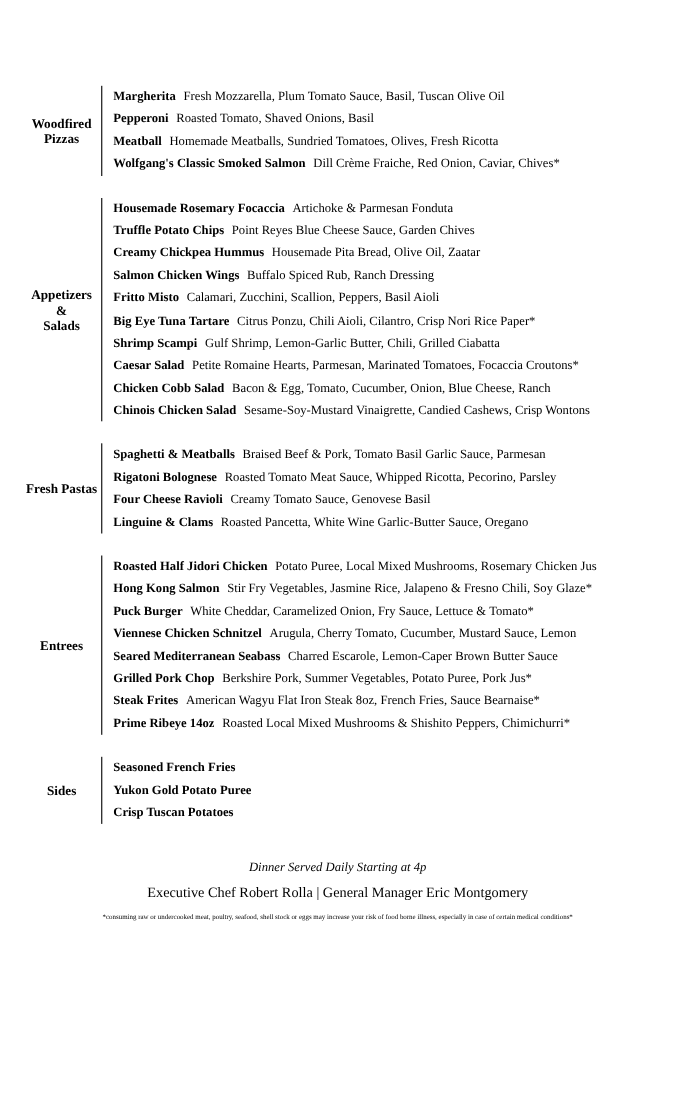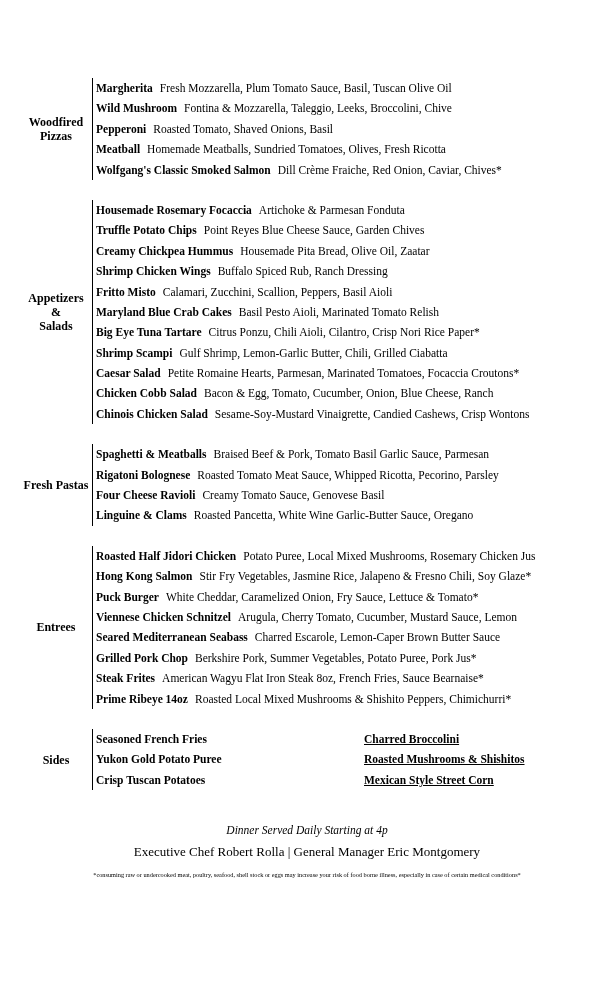"Margherita Fresh Mozzarella, Plum Tomato" .items-col { padding-left: 3px -> 10px }
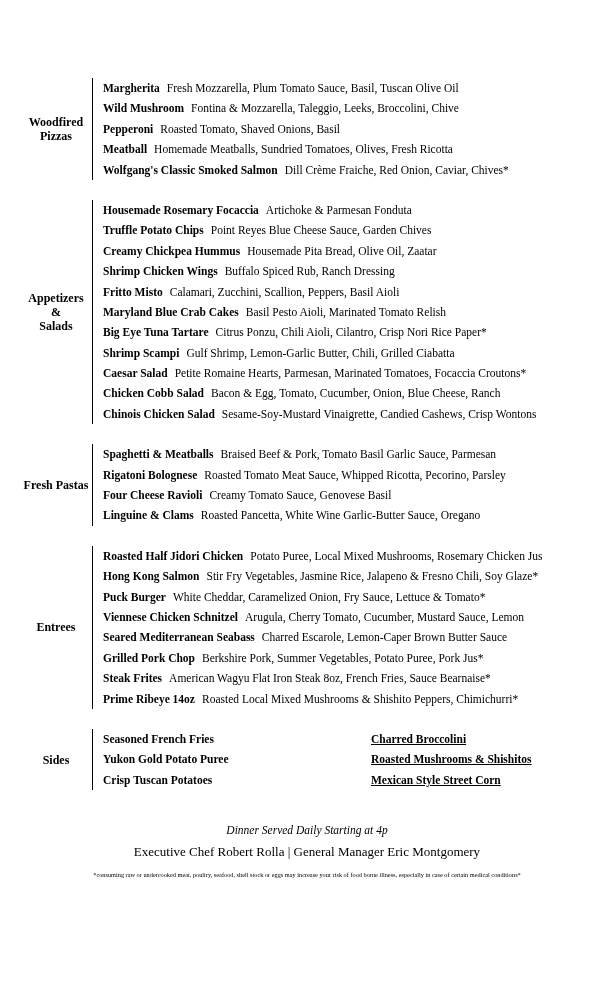"Wild Mushroom Fontina & Mozzarella," div.item { html: <div><span>Wild Mushroom</span><span>Fontina &amp; Mozzarella, Taleggio, Leeks, Broccolini, Chive</span></div> -> none }
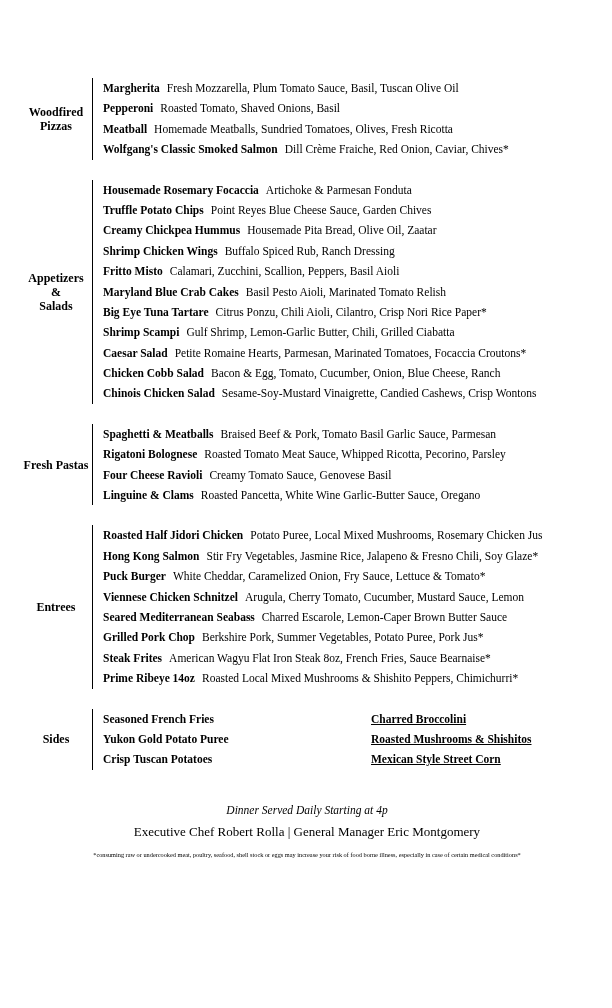"Shrimp Chicken Wings" span.nm { text: Shrimp -> Salmon }
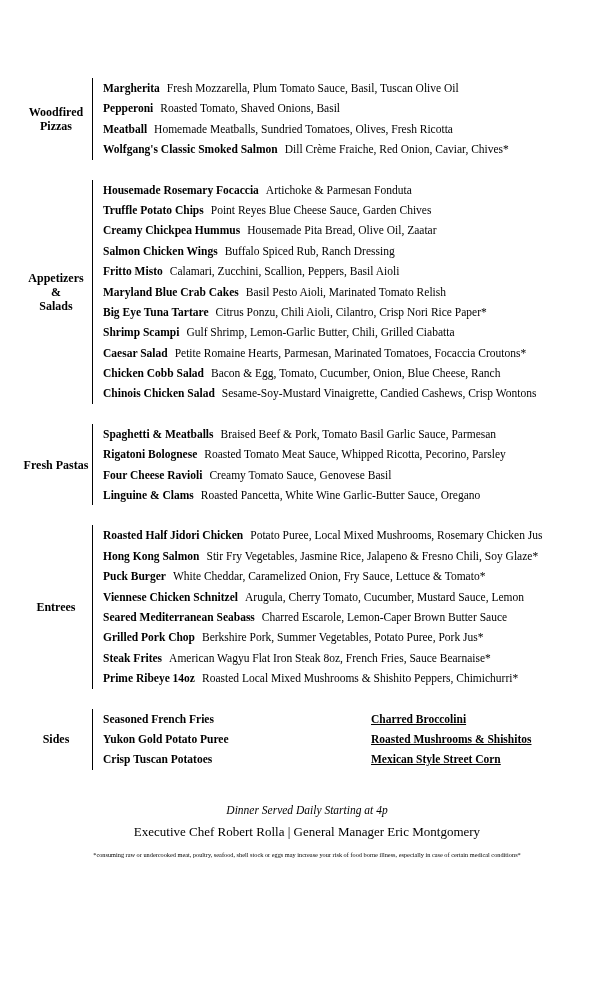"Maryland Blue Crab Cakes Basil" div.item { html: <div><span>Maryland Blue Crab Cakes</span><span>Basil Pesto Aioli, Marinated Tomato Relish</span></div> -> none }
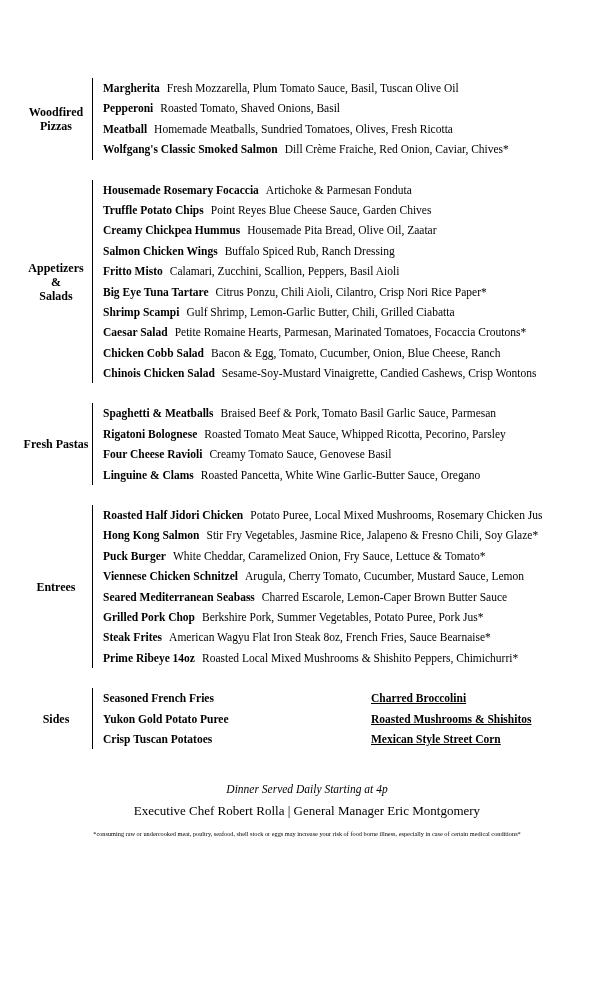"Seasoned French Fries" .sides-row { flex-direction: none -> column }
